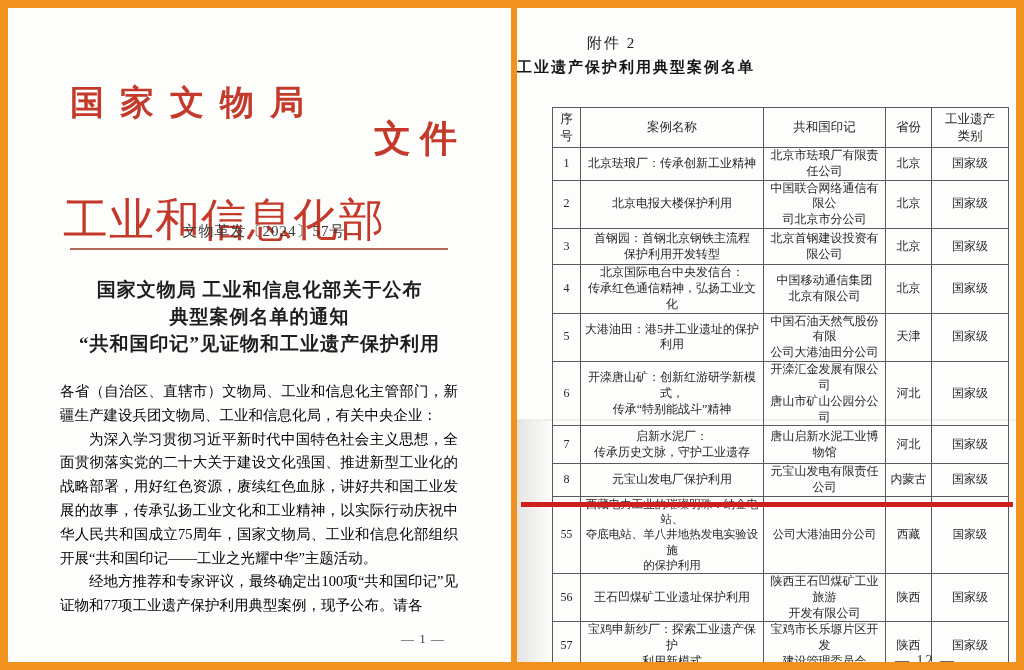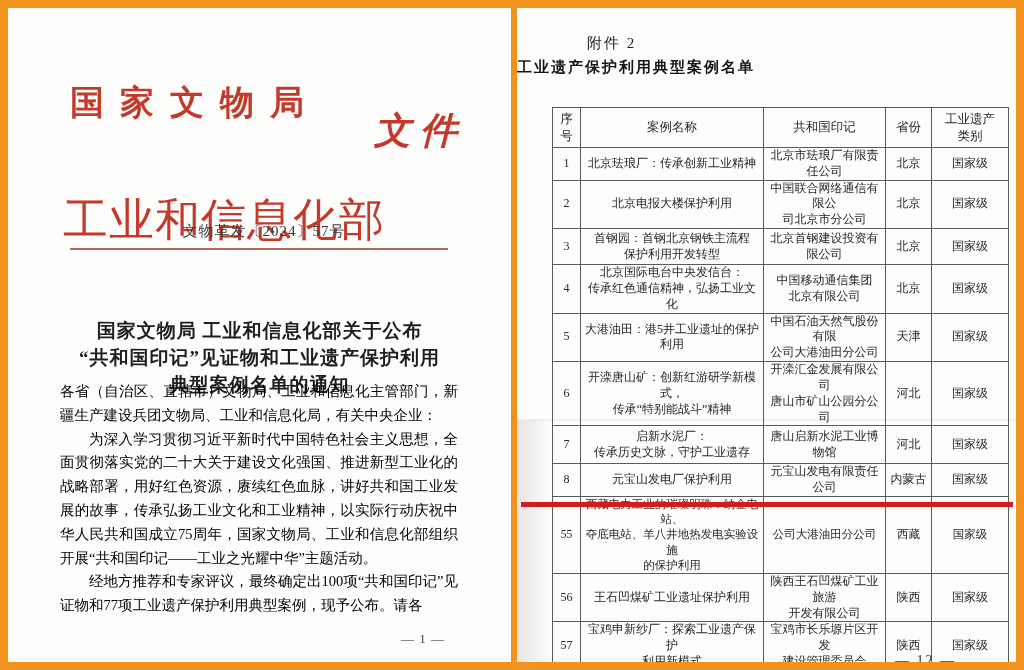"文件" .doc-type { font-style: italic -> none; top: 98px -> 106px }
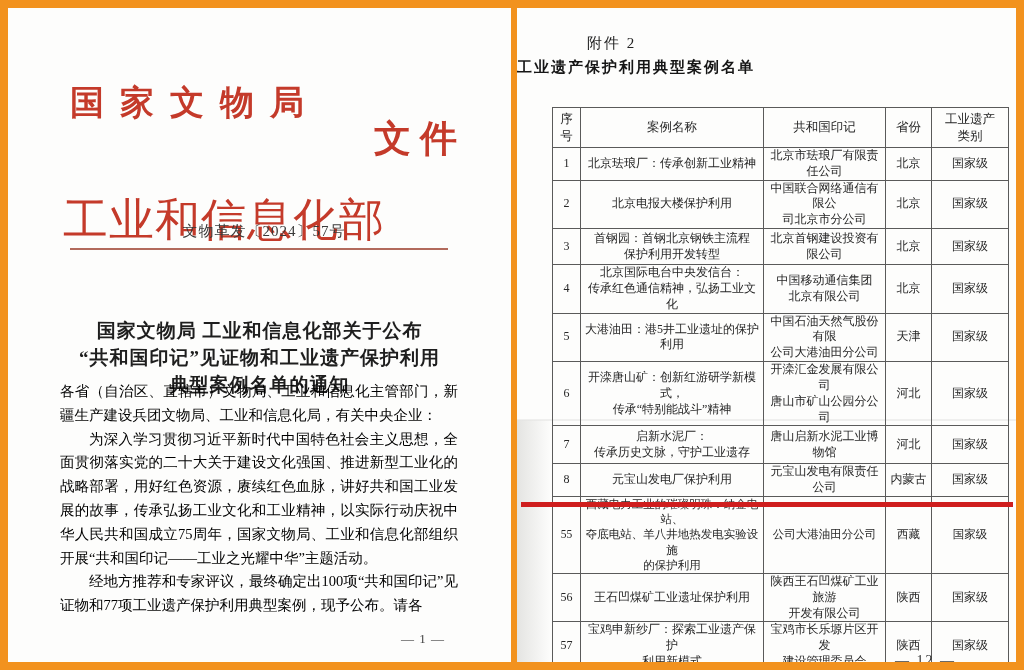"国家文物局 工业和信息化部关于公布" .doc-title { margin-top: 41px -> none }
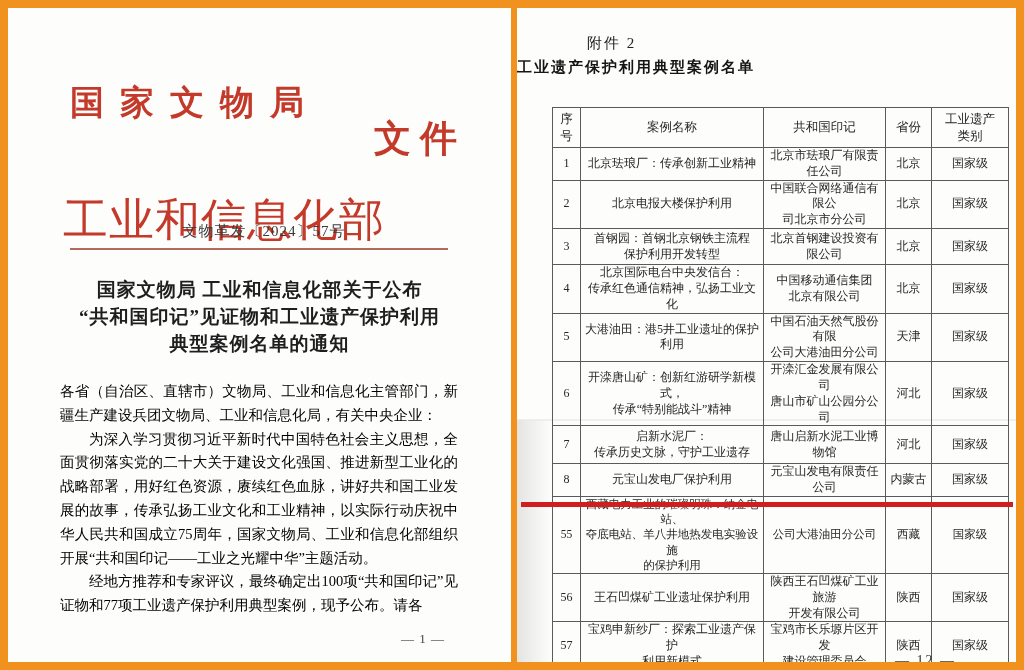"“共和国印记”见证物和工业遗产保护利用" div { order: before "典型案例名单的通知" -> after "典型案例名单的通知" }
